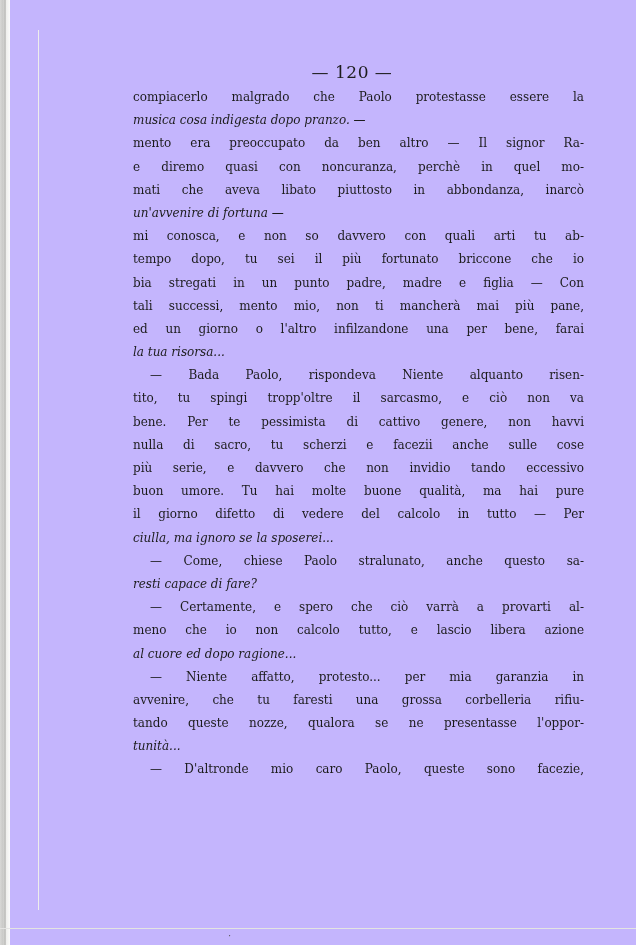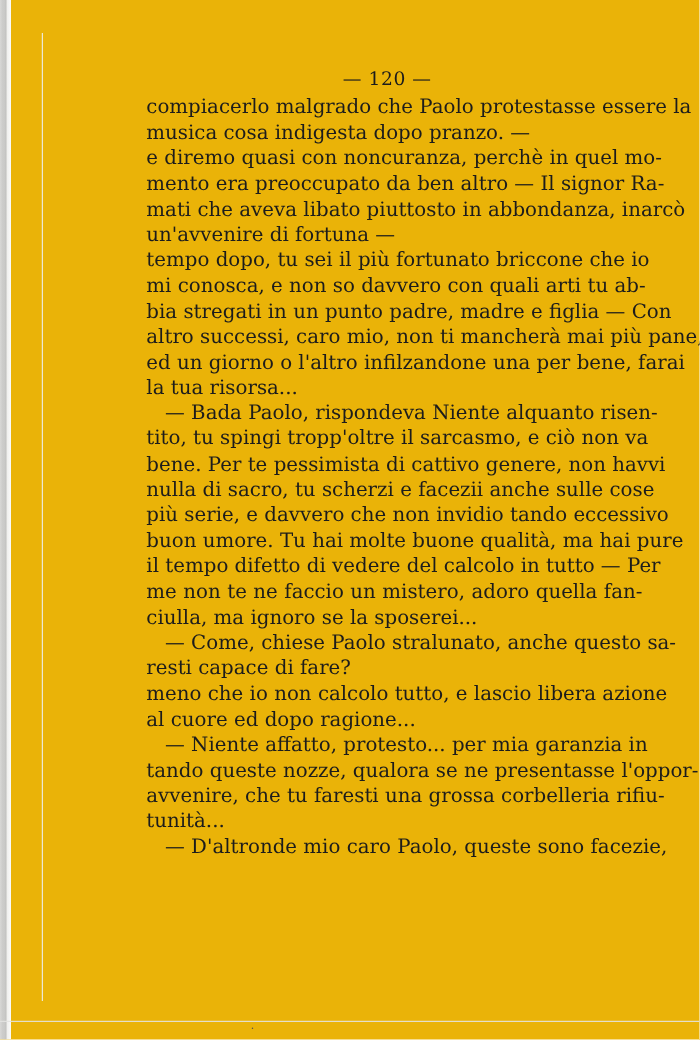"— 120 —" .page { background: #eab308 -> #c4b5fd }
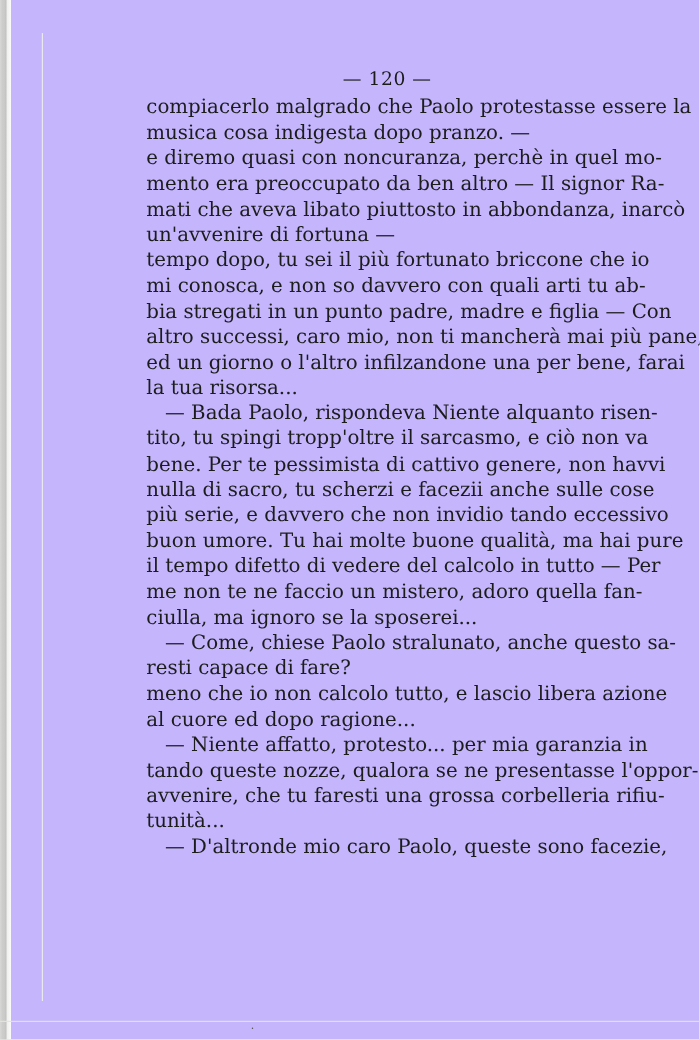"compiacerlo malgrado che Paolo" .text-block { font-size: 18px -> 12px }
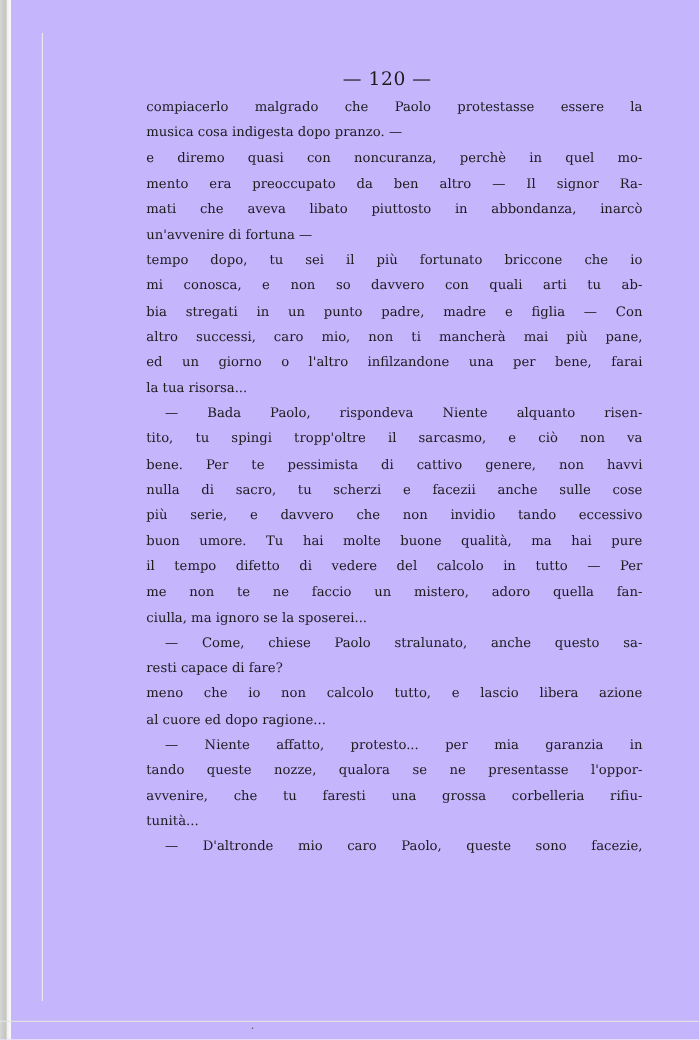"musica cosa indigesta dopo pranzo." .line.last { font-style: none -> italic }
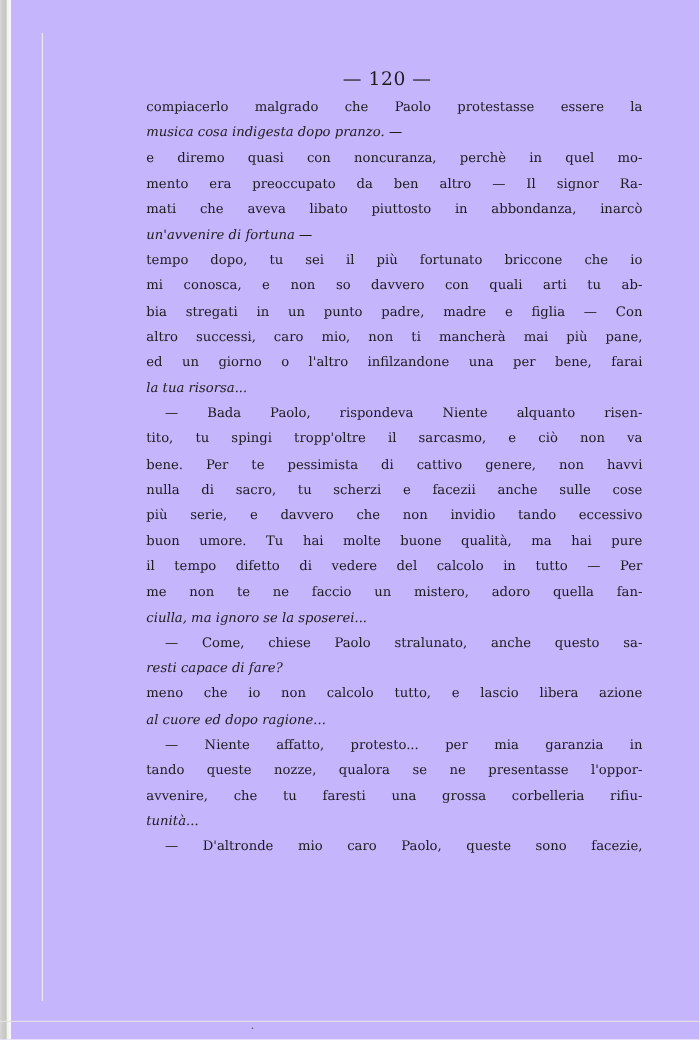"e diremo quasi con noncuranza," span.line { order: before "mento era preoccupato da ben" -> after "mento era preoccupato da ben" }
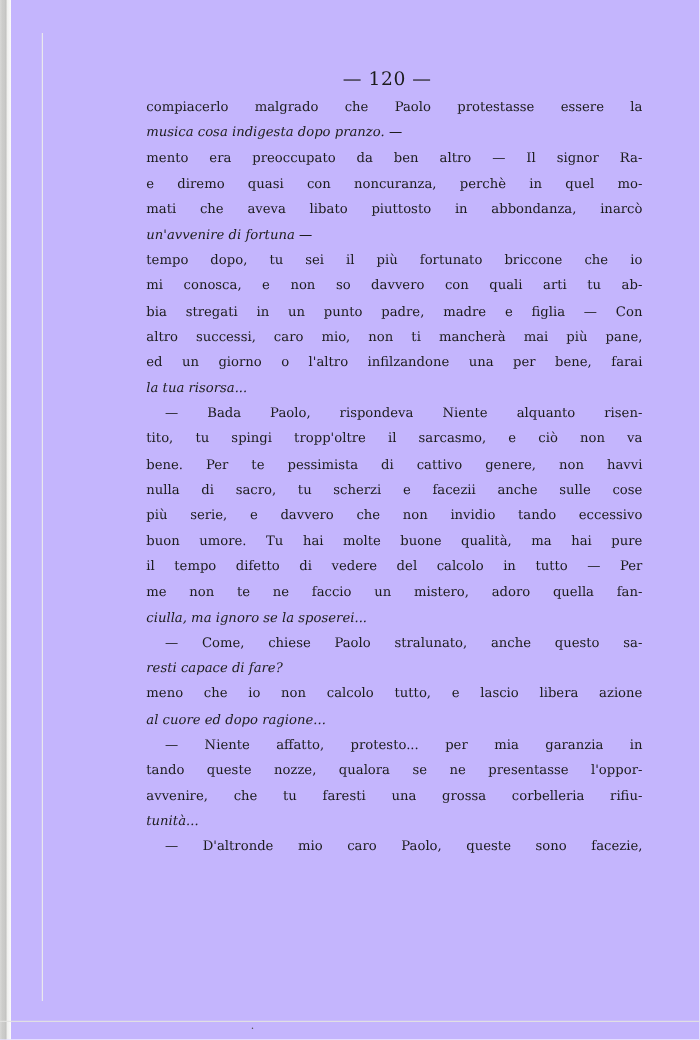"tempo dopo, tu sei il" span.line { order: before "mi conosca, e non so" -> after "mi conosca, e non so" }
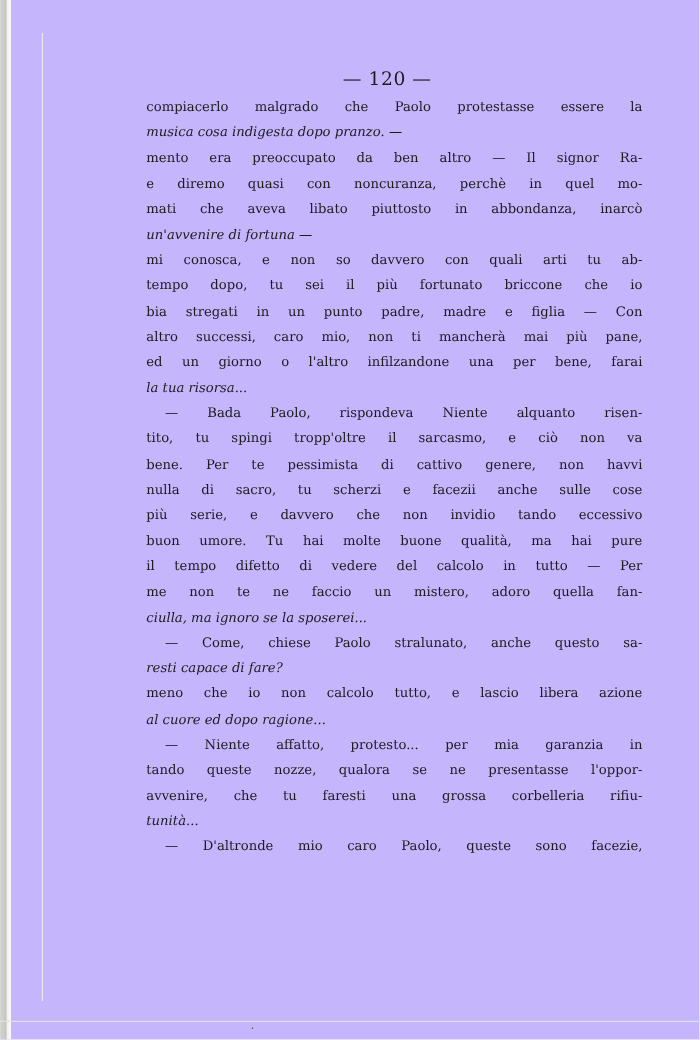"altro successi, caro mio, non" span.line { text: altro successi, caro -> tali successi, mento }
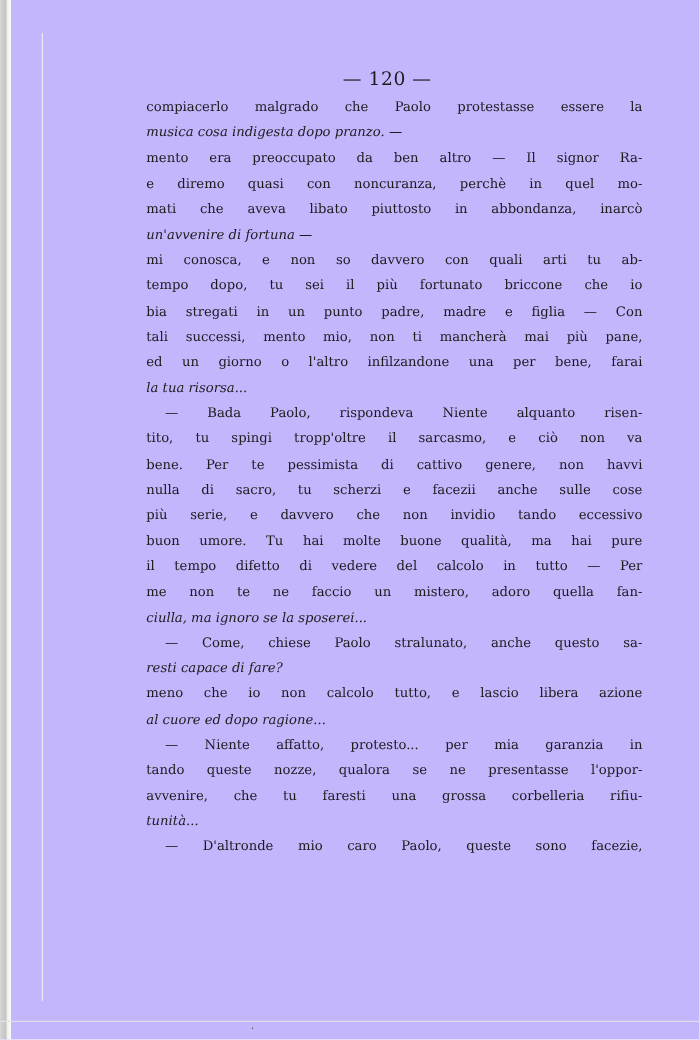"il tempo difetto di vedere" span.line { text: tempo -> giorno }
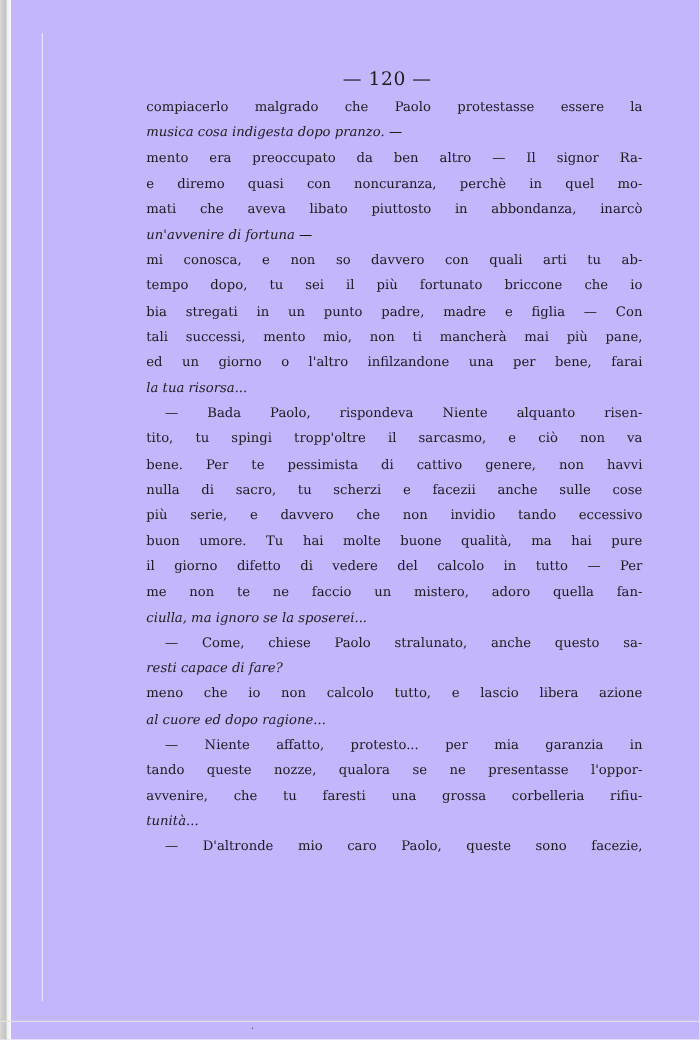"me non te ne faccio" span.line { html: <span>me non te ne faccio un mistero, adoro quella fan-</span> -> none }
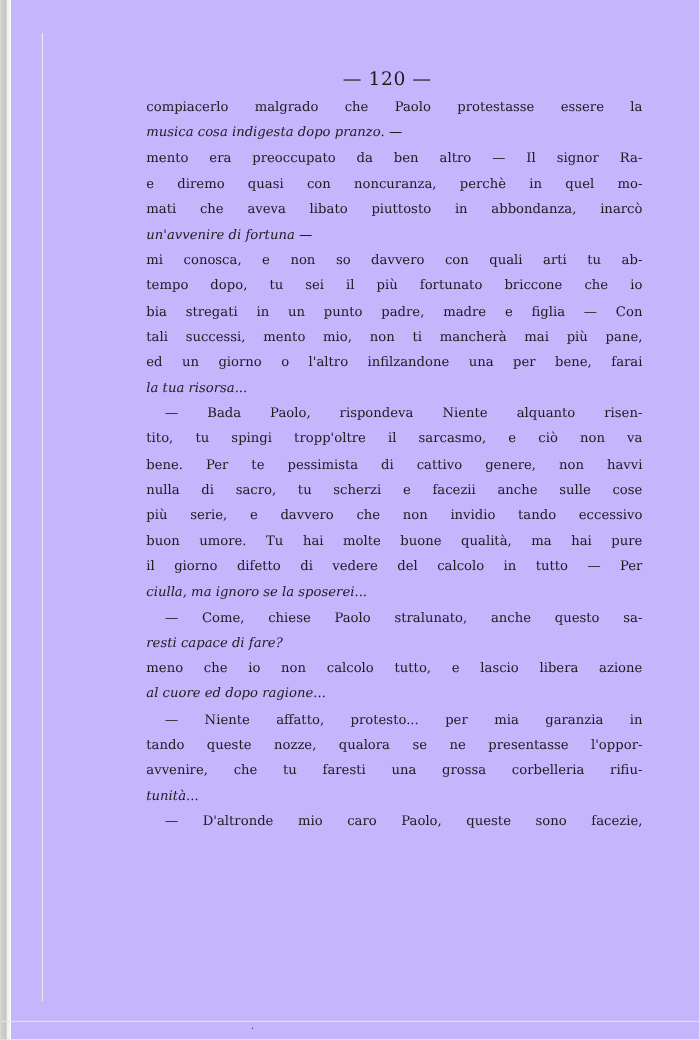"— Certamente, e spero che" span.line { html: none -> <span>— Certamente, e spero che ciò varrà a provarti al-</span> }
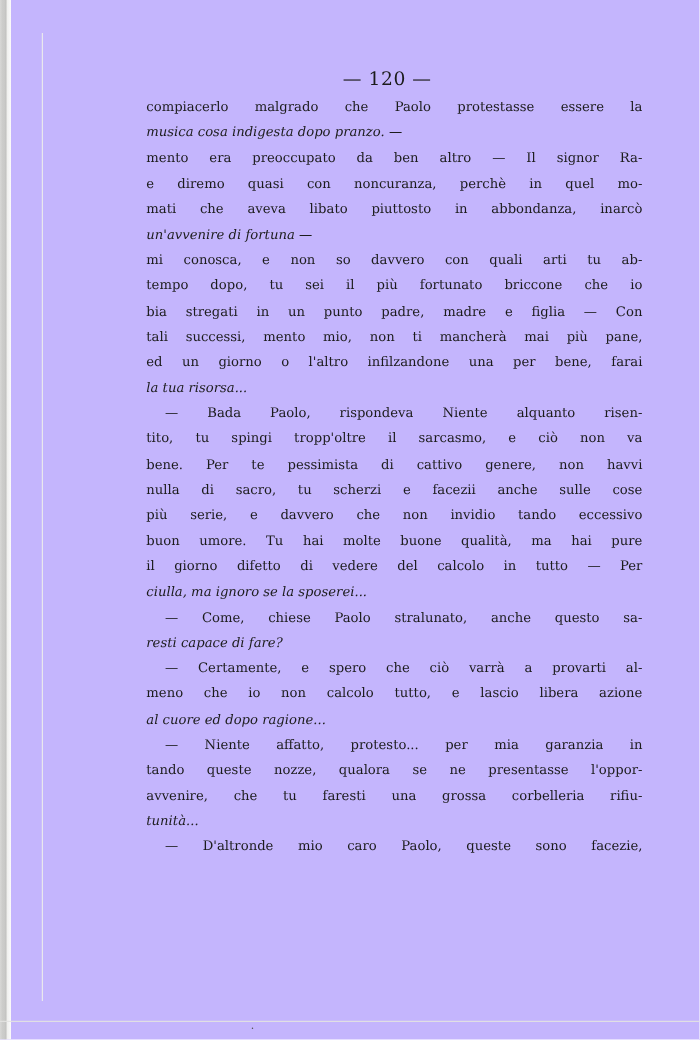"tando queste nozze, qualora se" span.line { order: before "avvenire, che tu faresti una" -> after "avvenire, che tu faresti una" }
